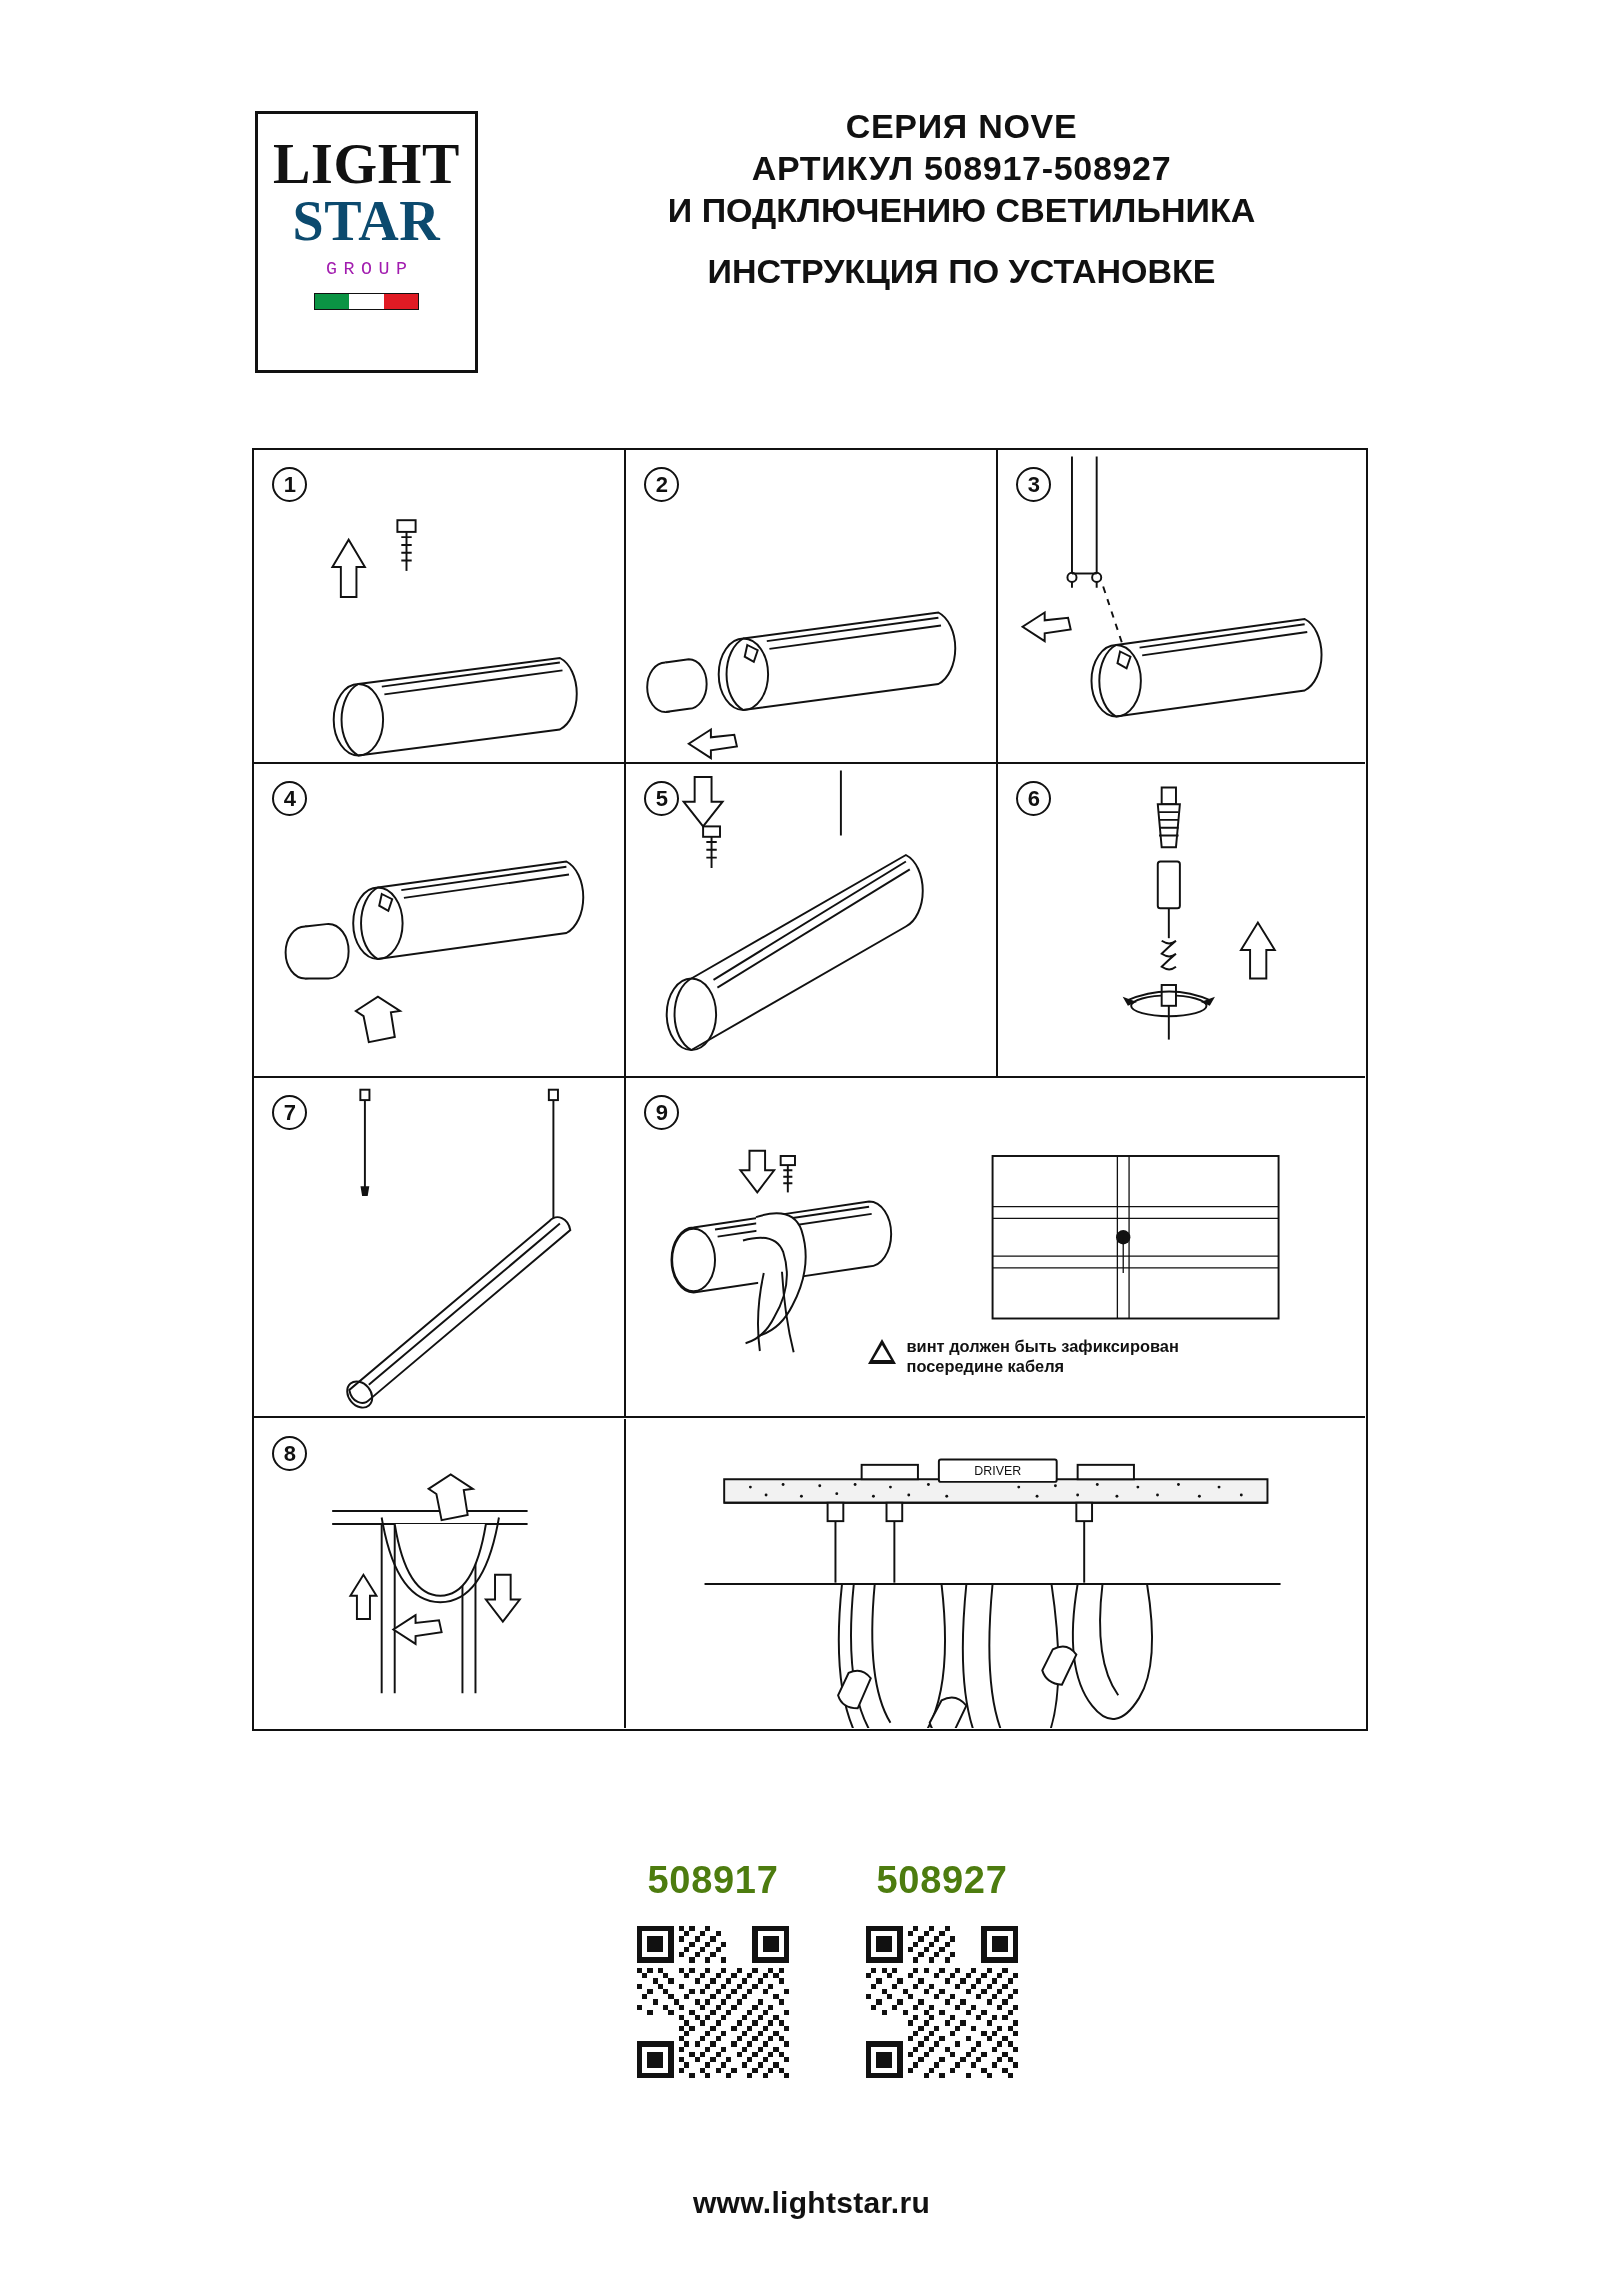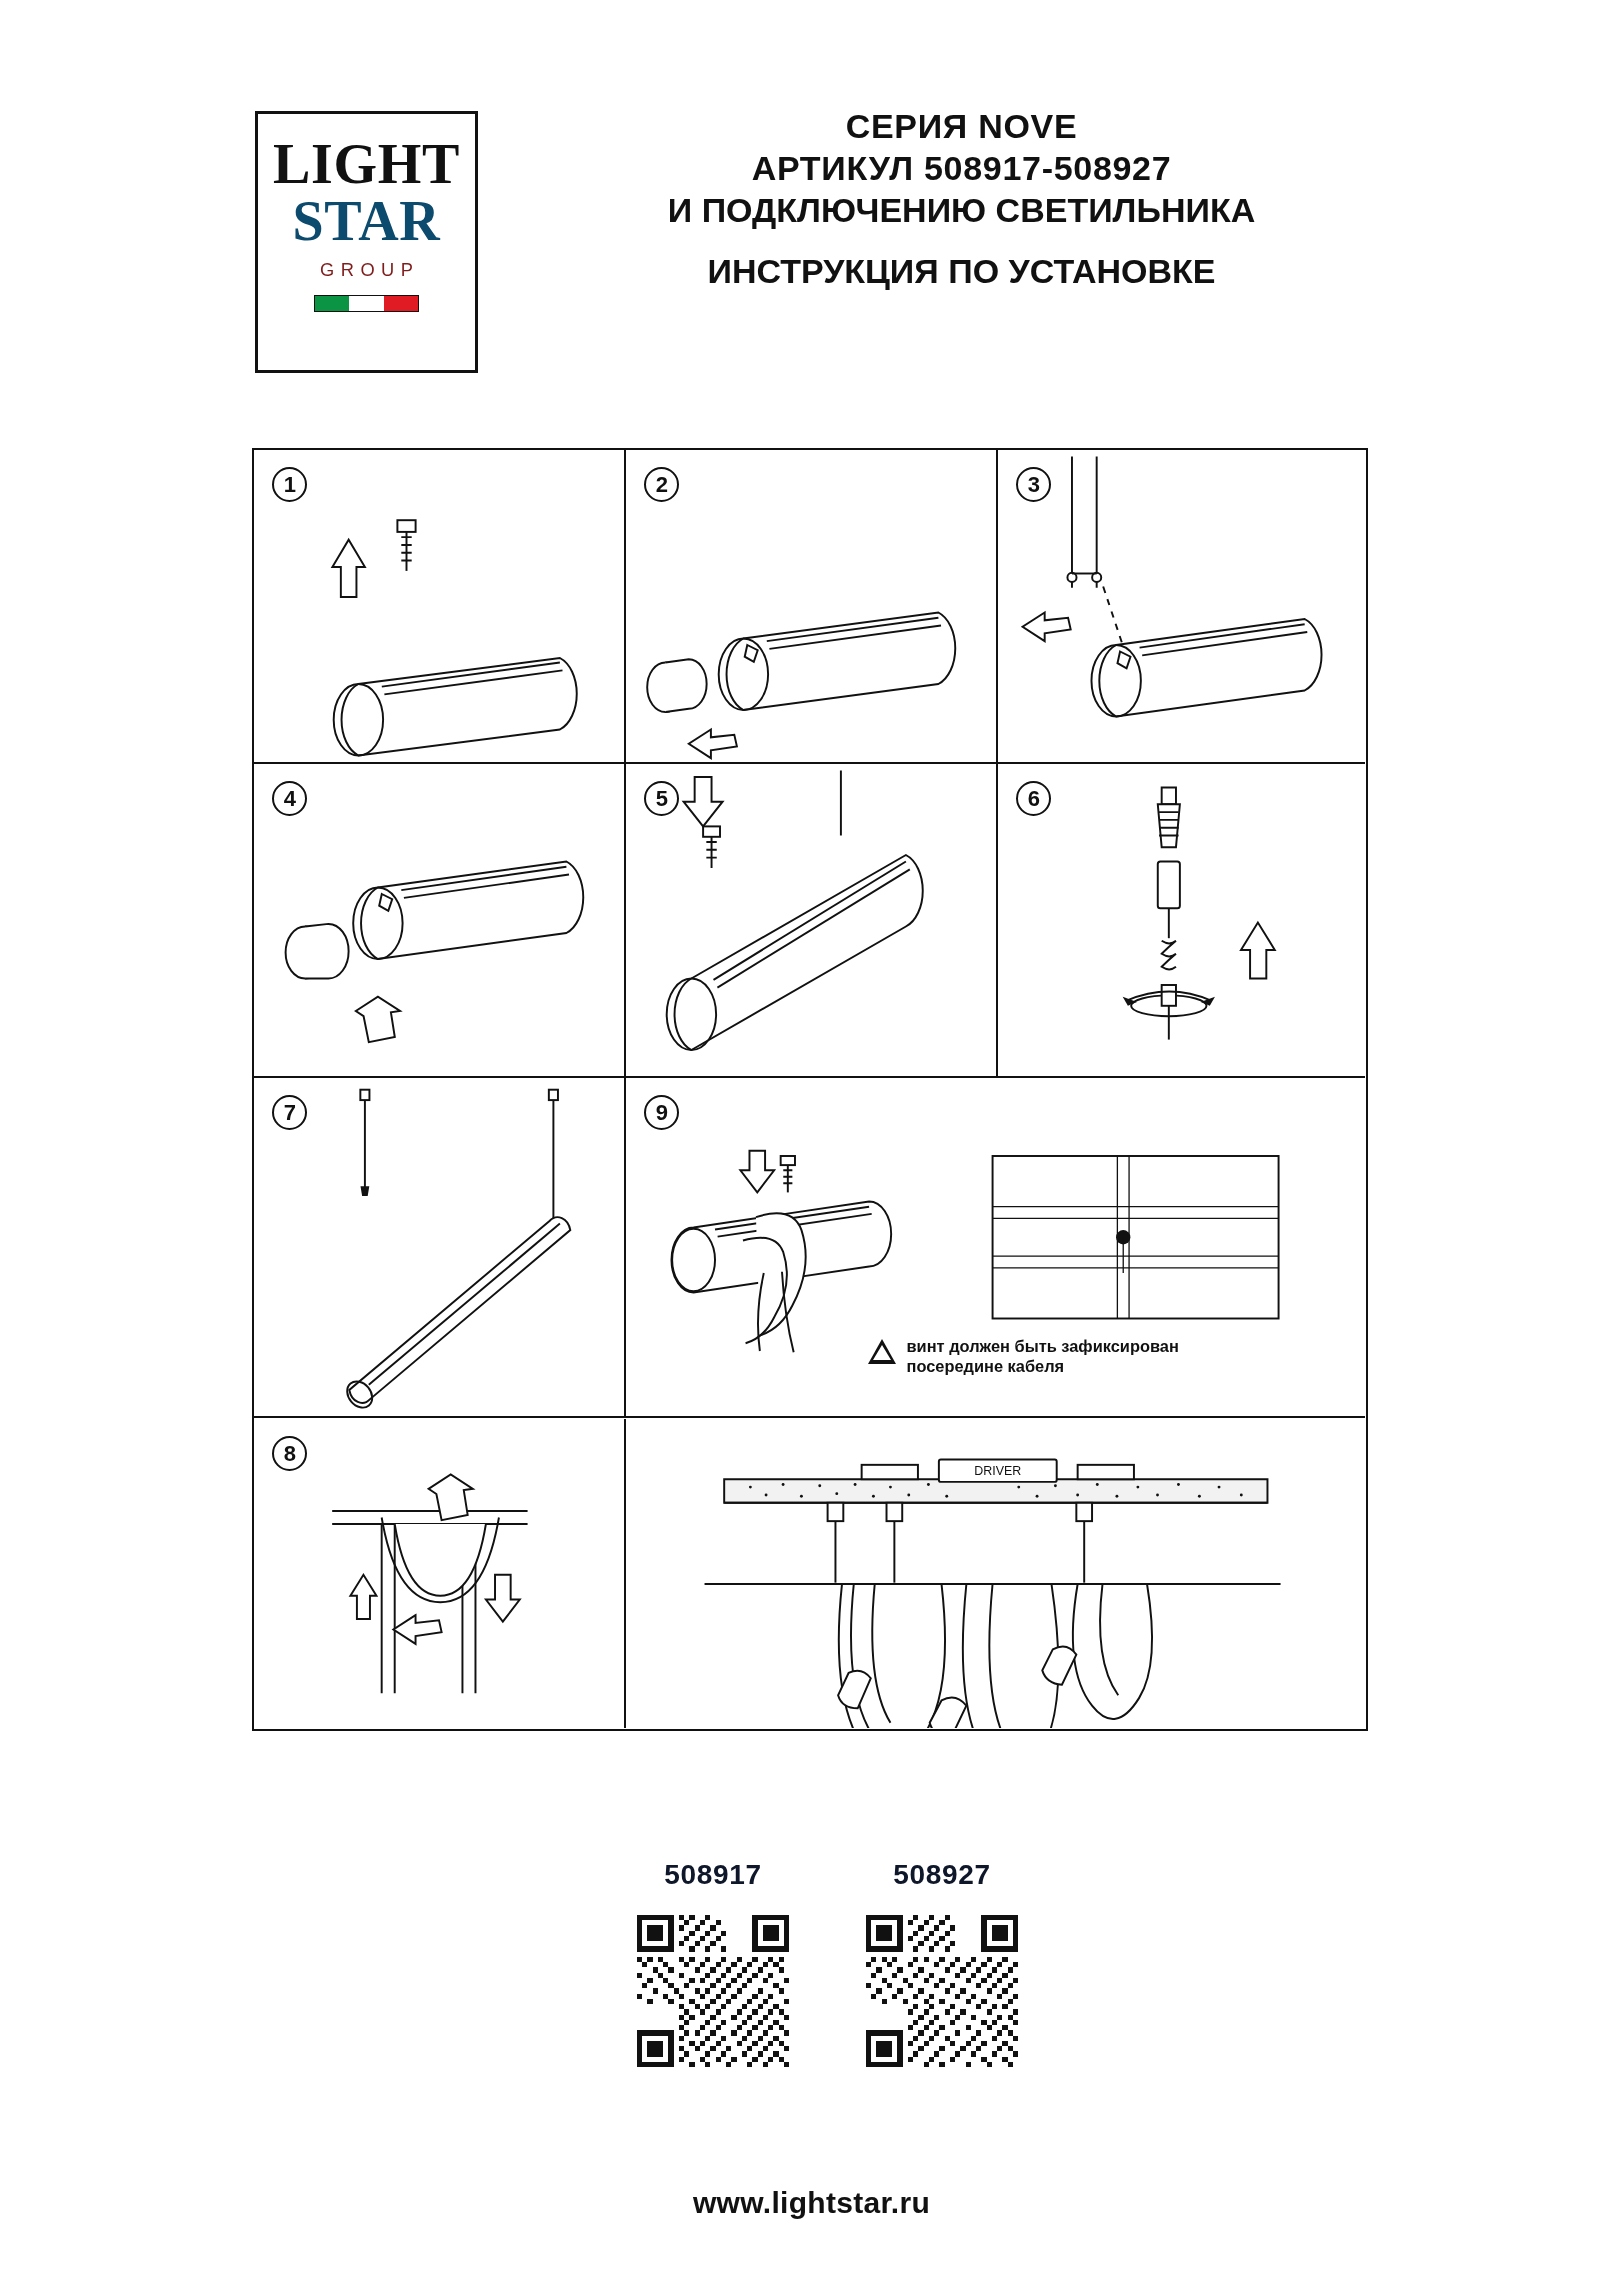"GROUP" .logo-group { color: #7f1d1d -> #a21caf; font-family: Liberation Sans, sans-serif -> Liberation Mono, monospace }
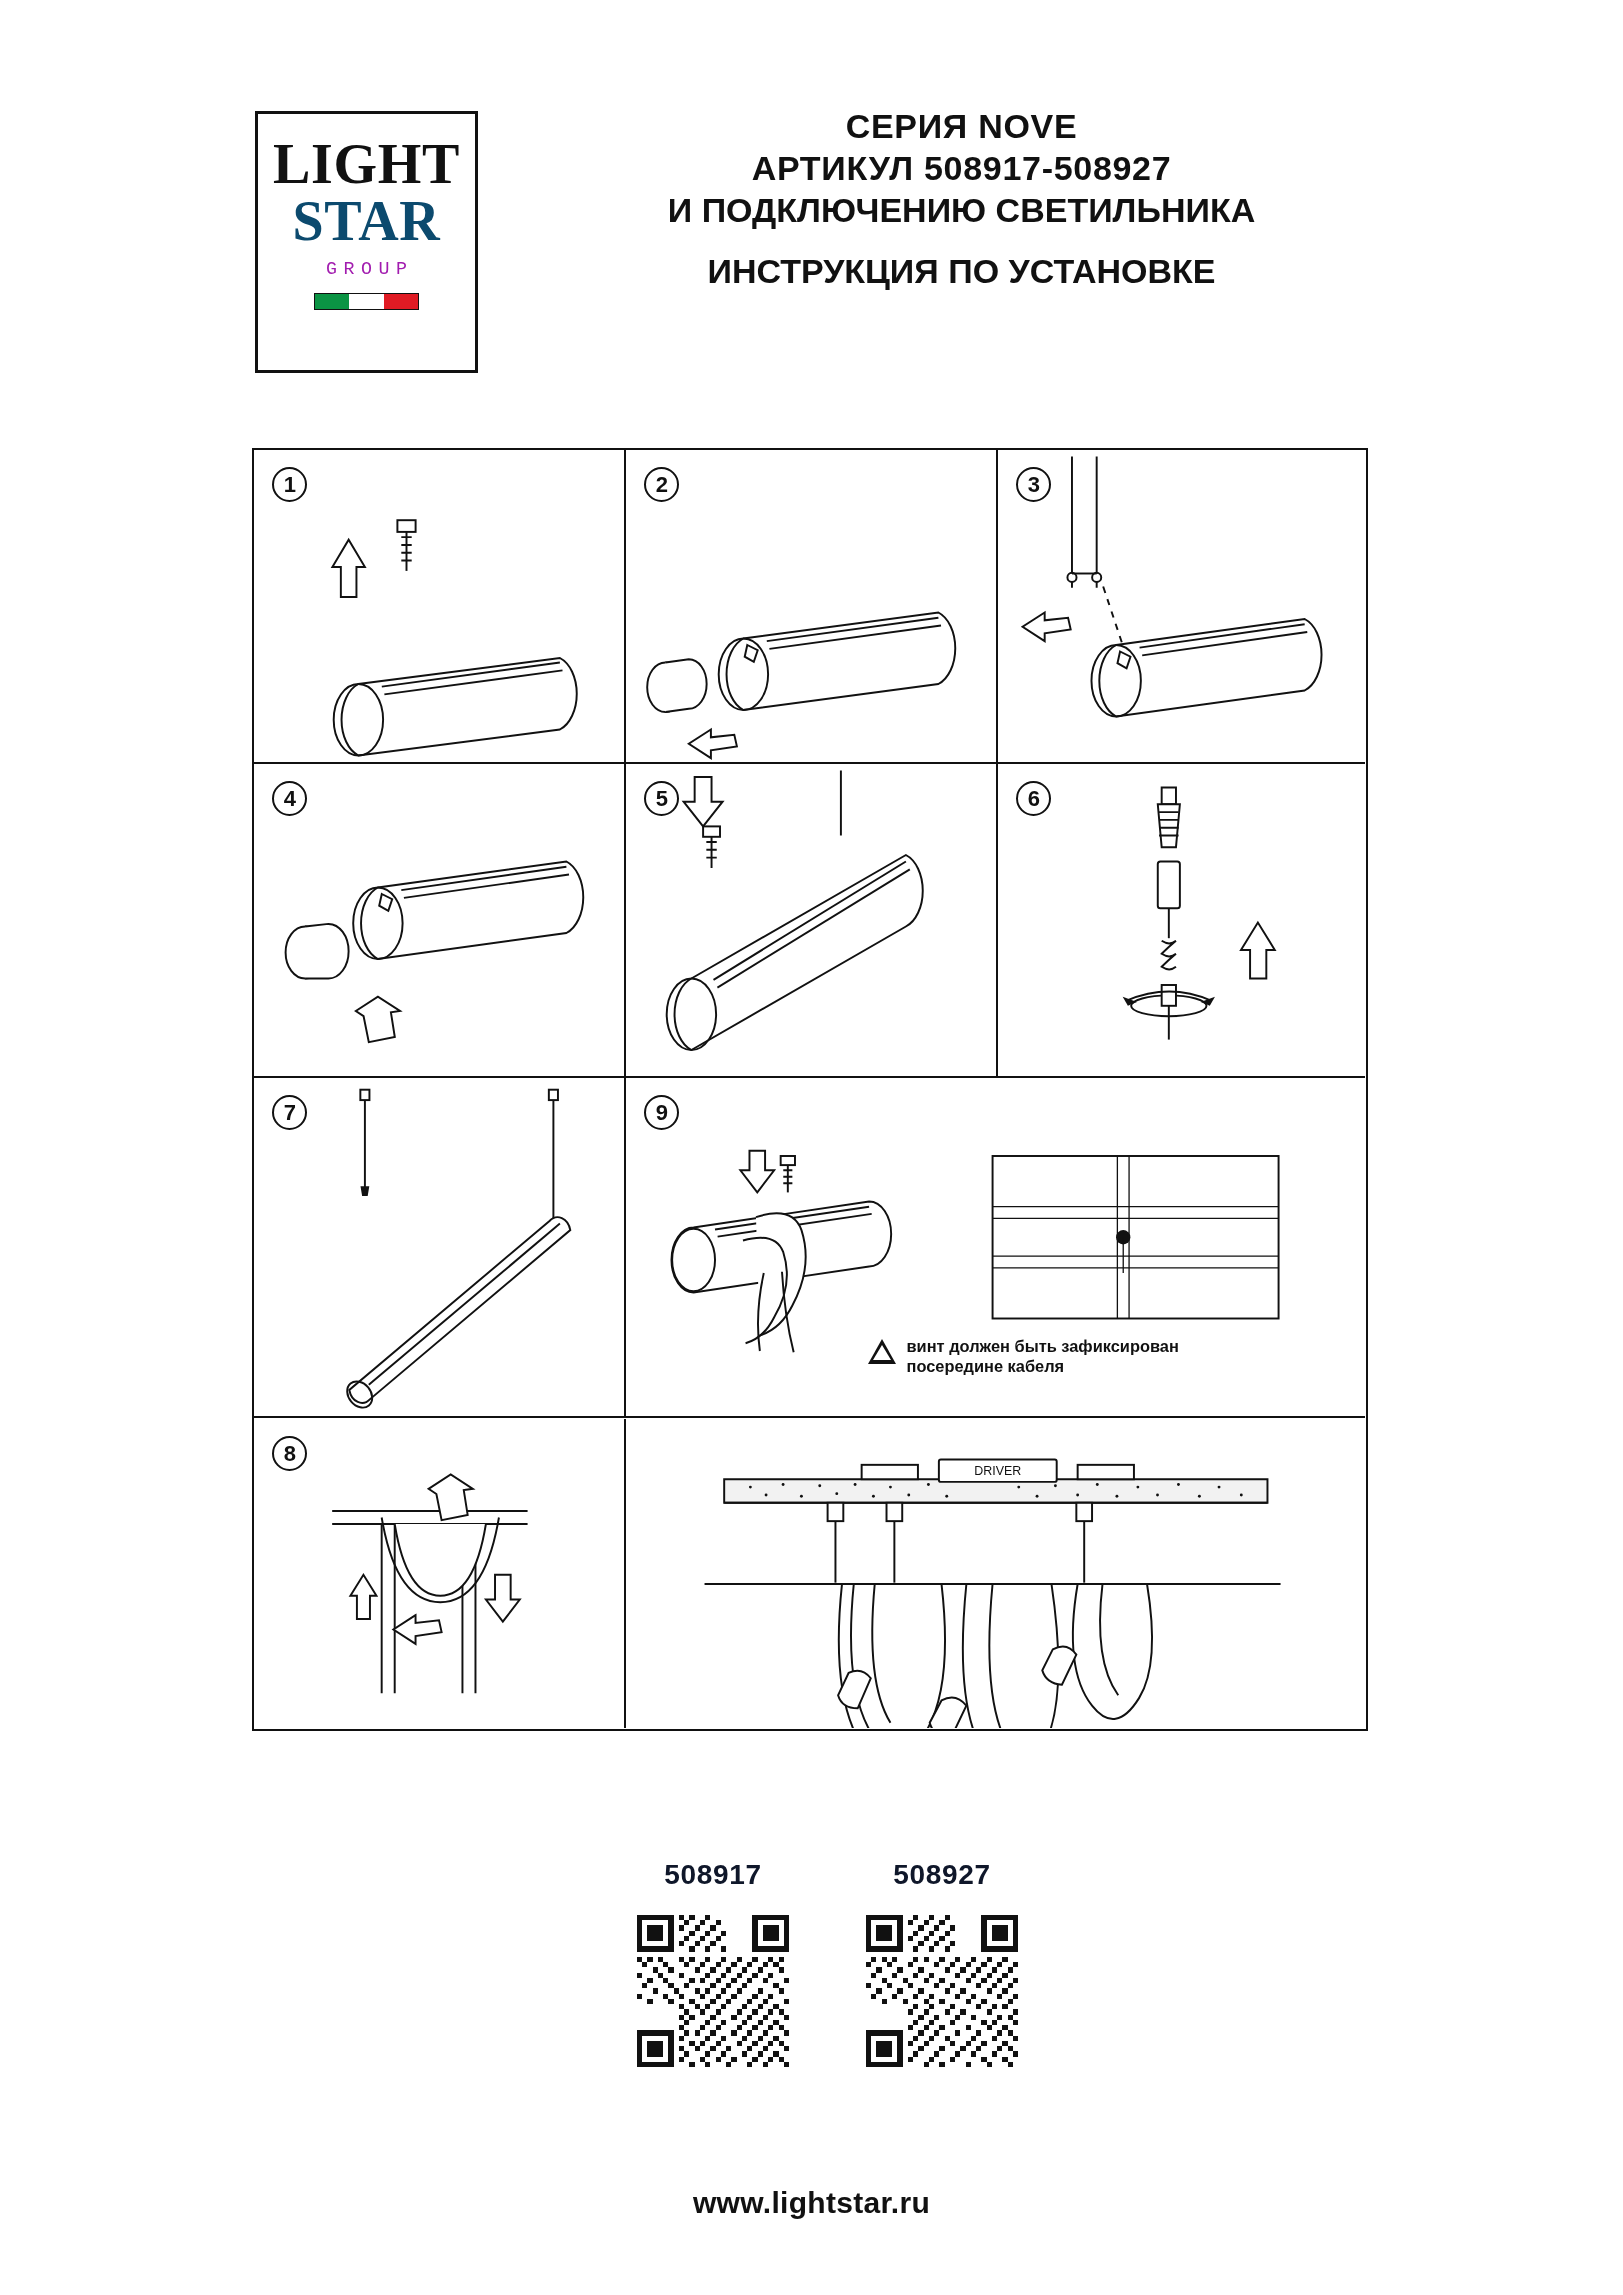"508917" .code-label { color: #0f172a -> #4d7c0f; font-size: 28px -> 38px }
